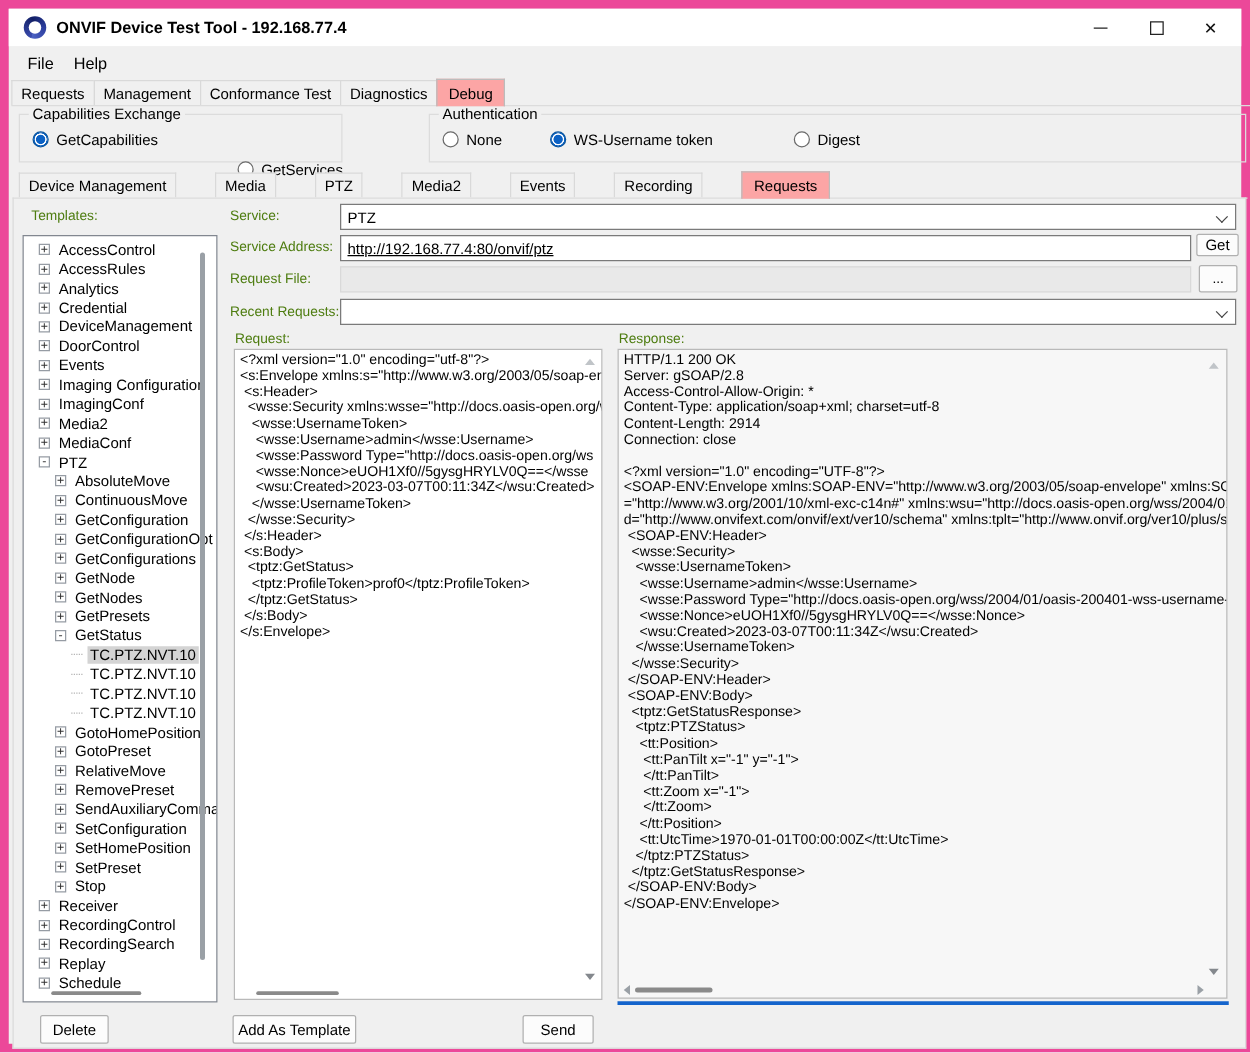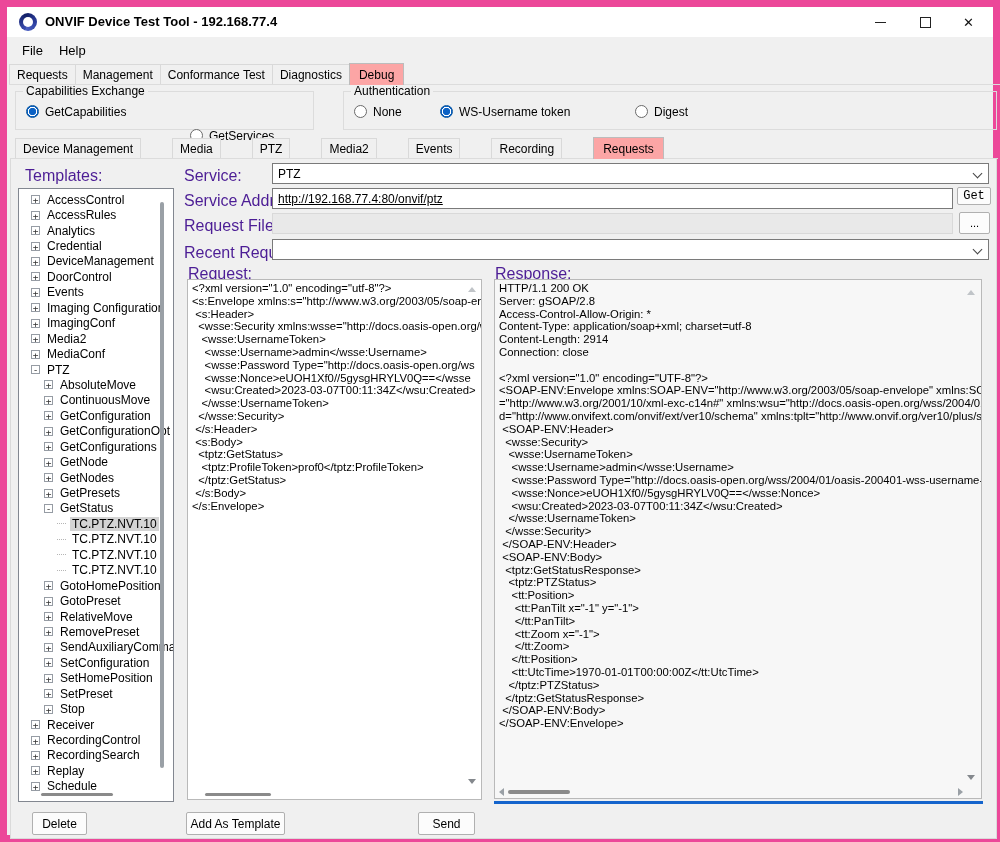"Capabilities Exchange" #gb-capex { width: 299px -> 259px }
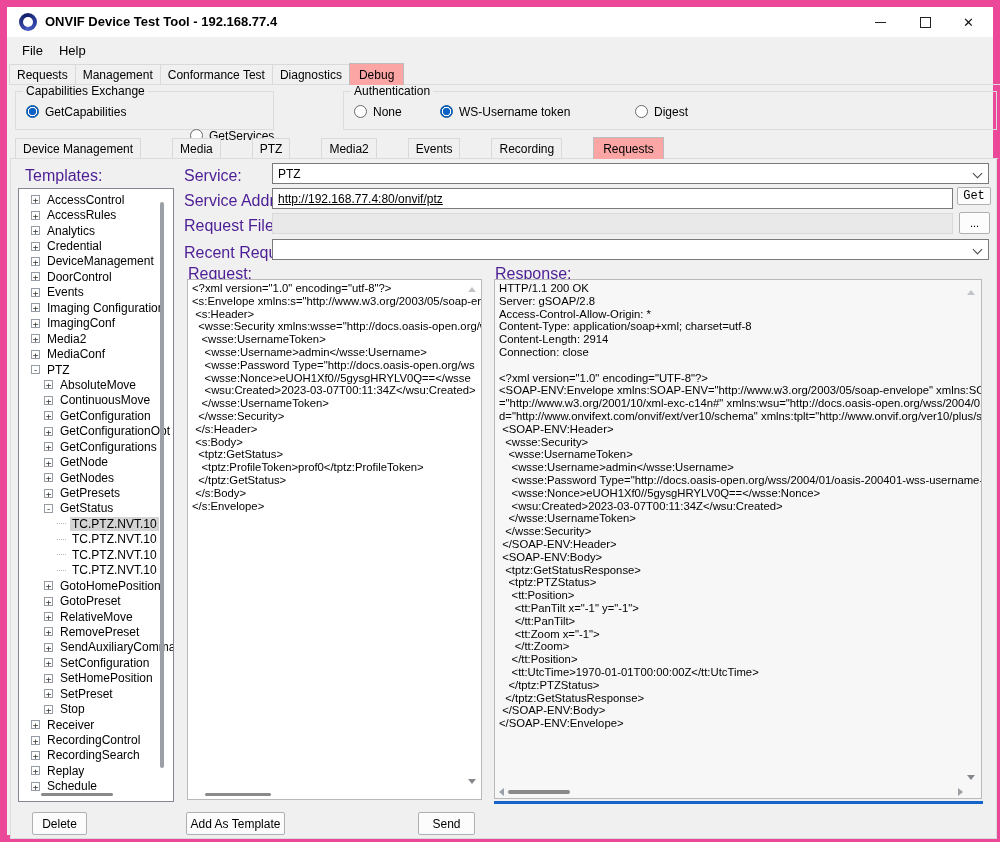"Templates:" .lbl { color: #4c1d95 -> #4d7c0f; font-size: 16px -> 11px }
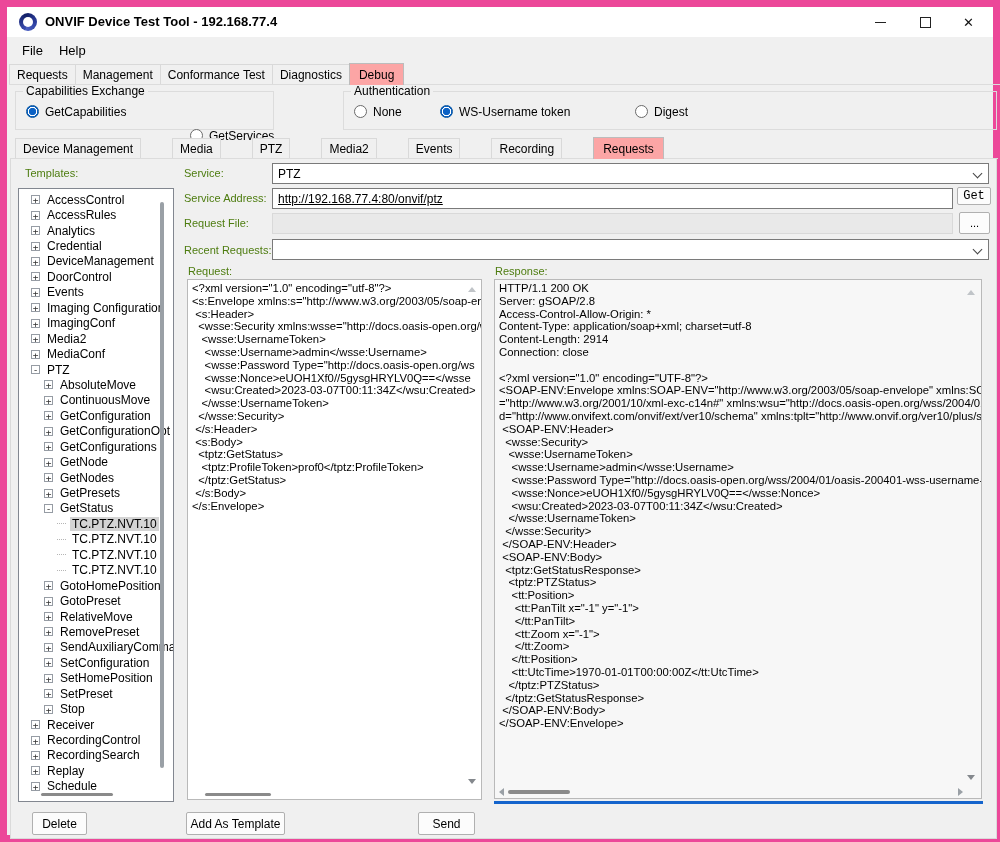"Get" #get-btn { font-family: Liberation Mono, monospace -> none }
